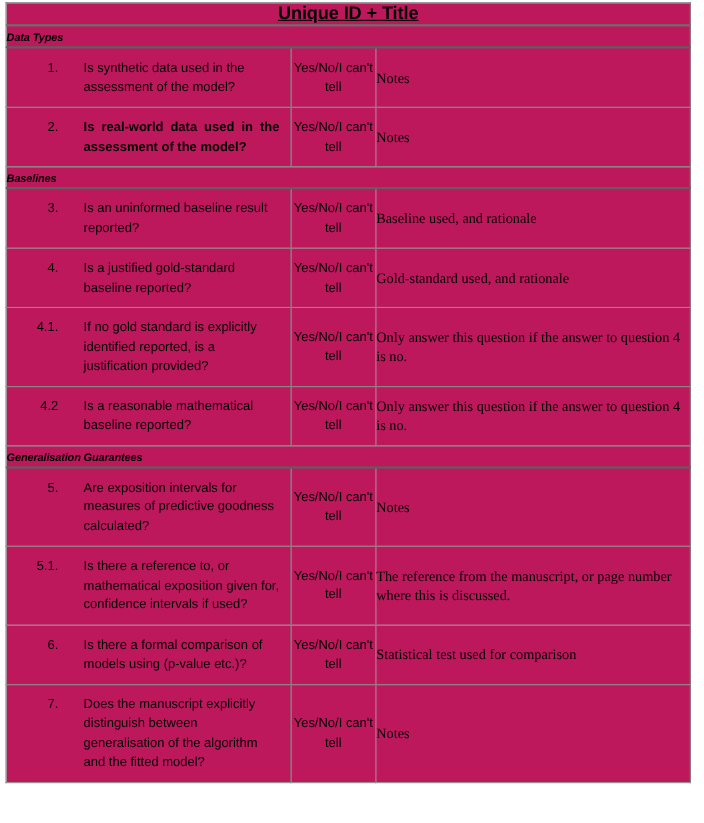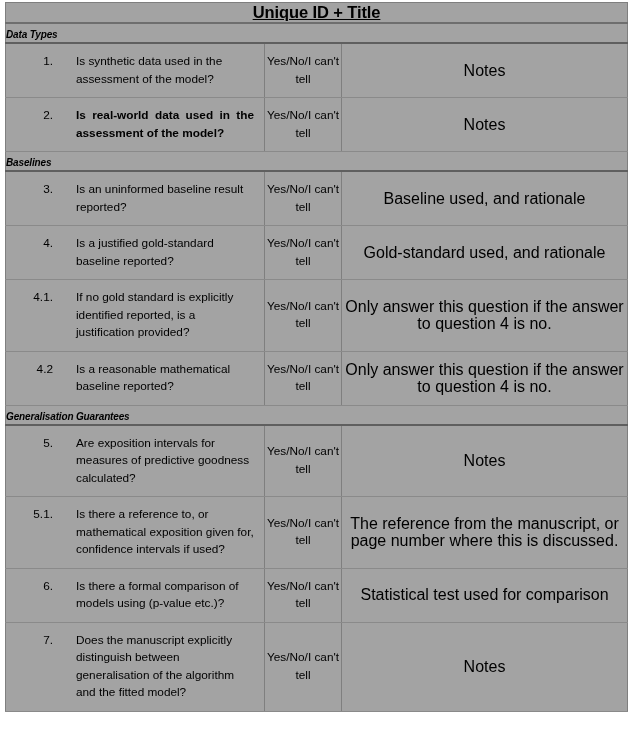"Unique ID + Title" .checklist-table td { background: #a3a3a3 -> #be185d }
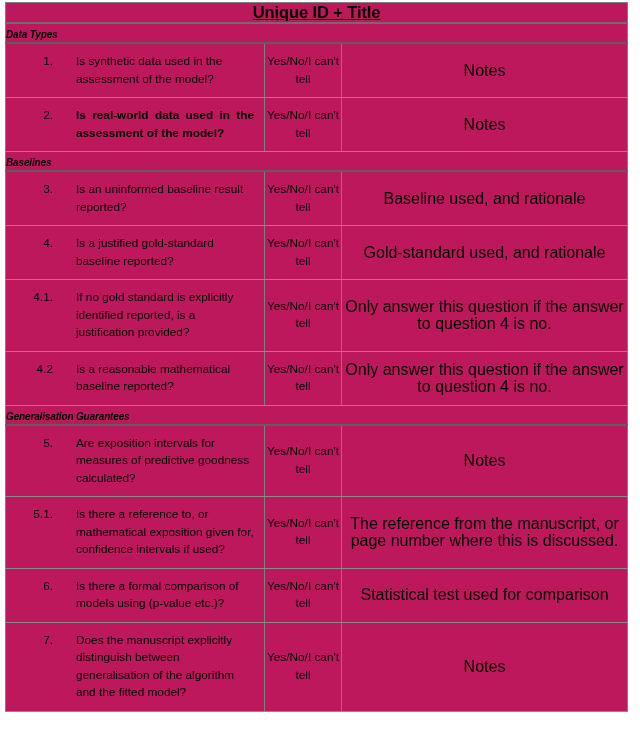"Notes" .notes-cell { font-family: none -> Liberation Serif, serif; font-size: 16px -> 13px; text-align: center -> none }
